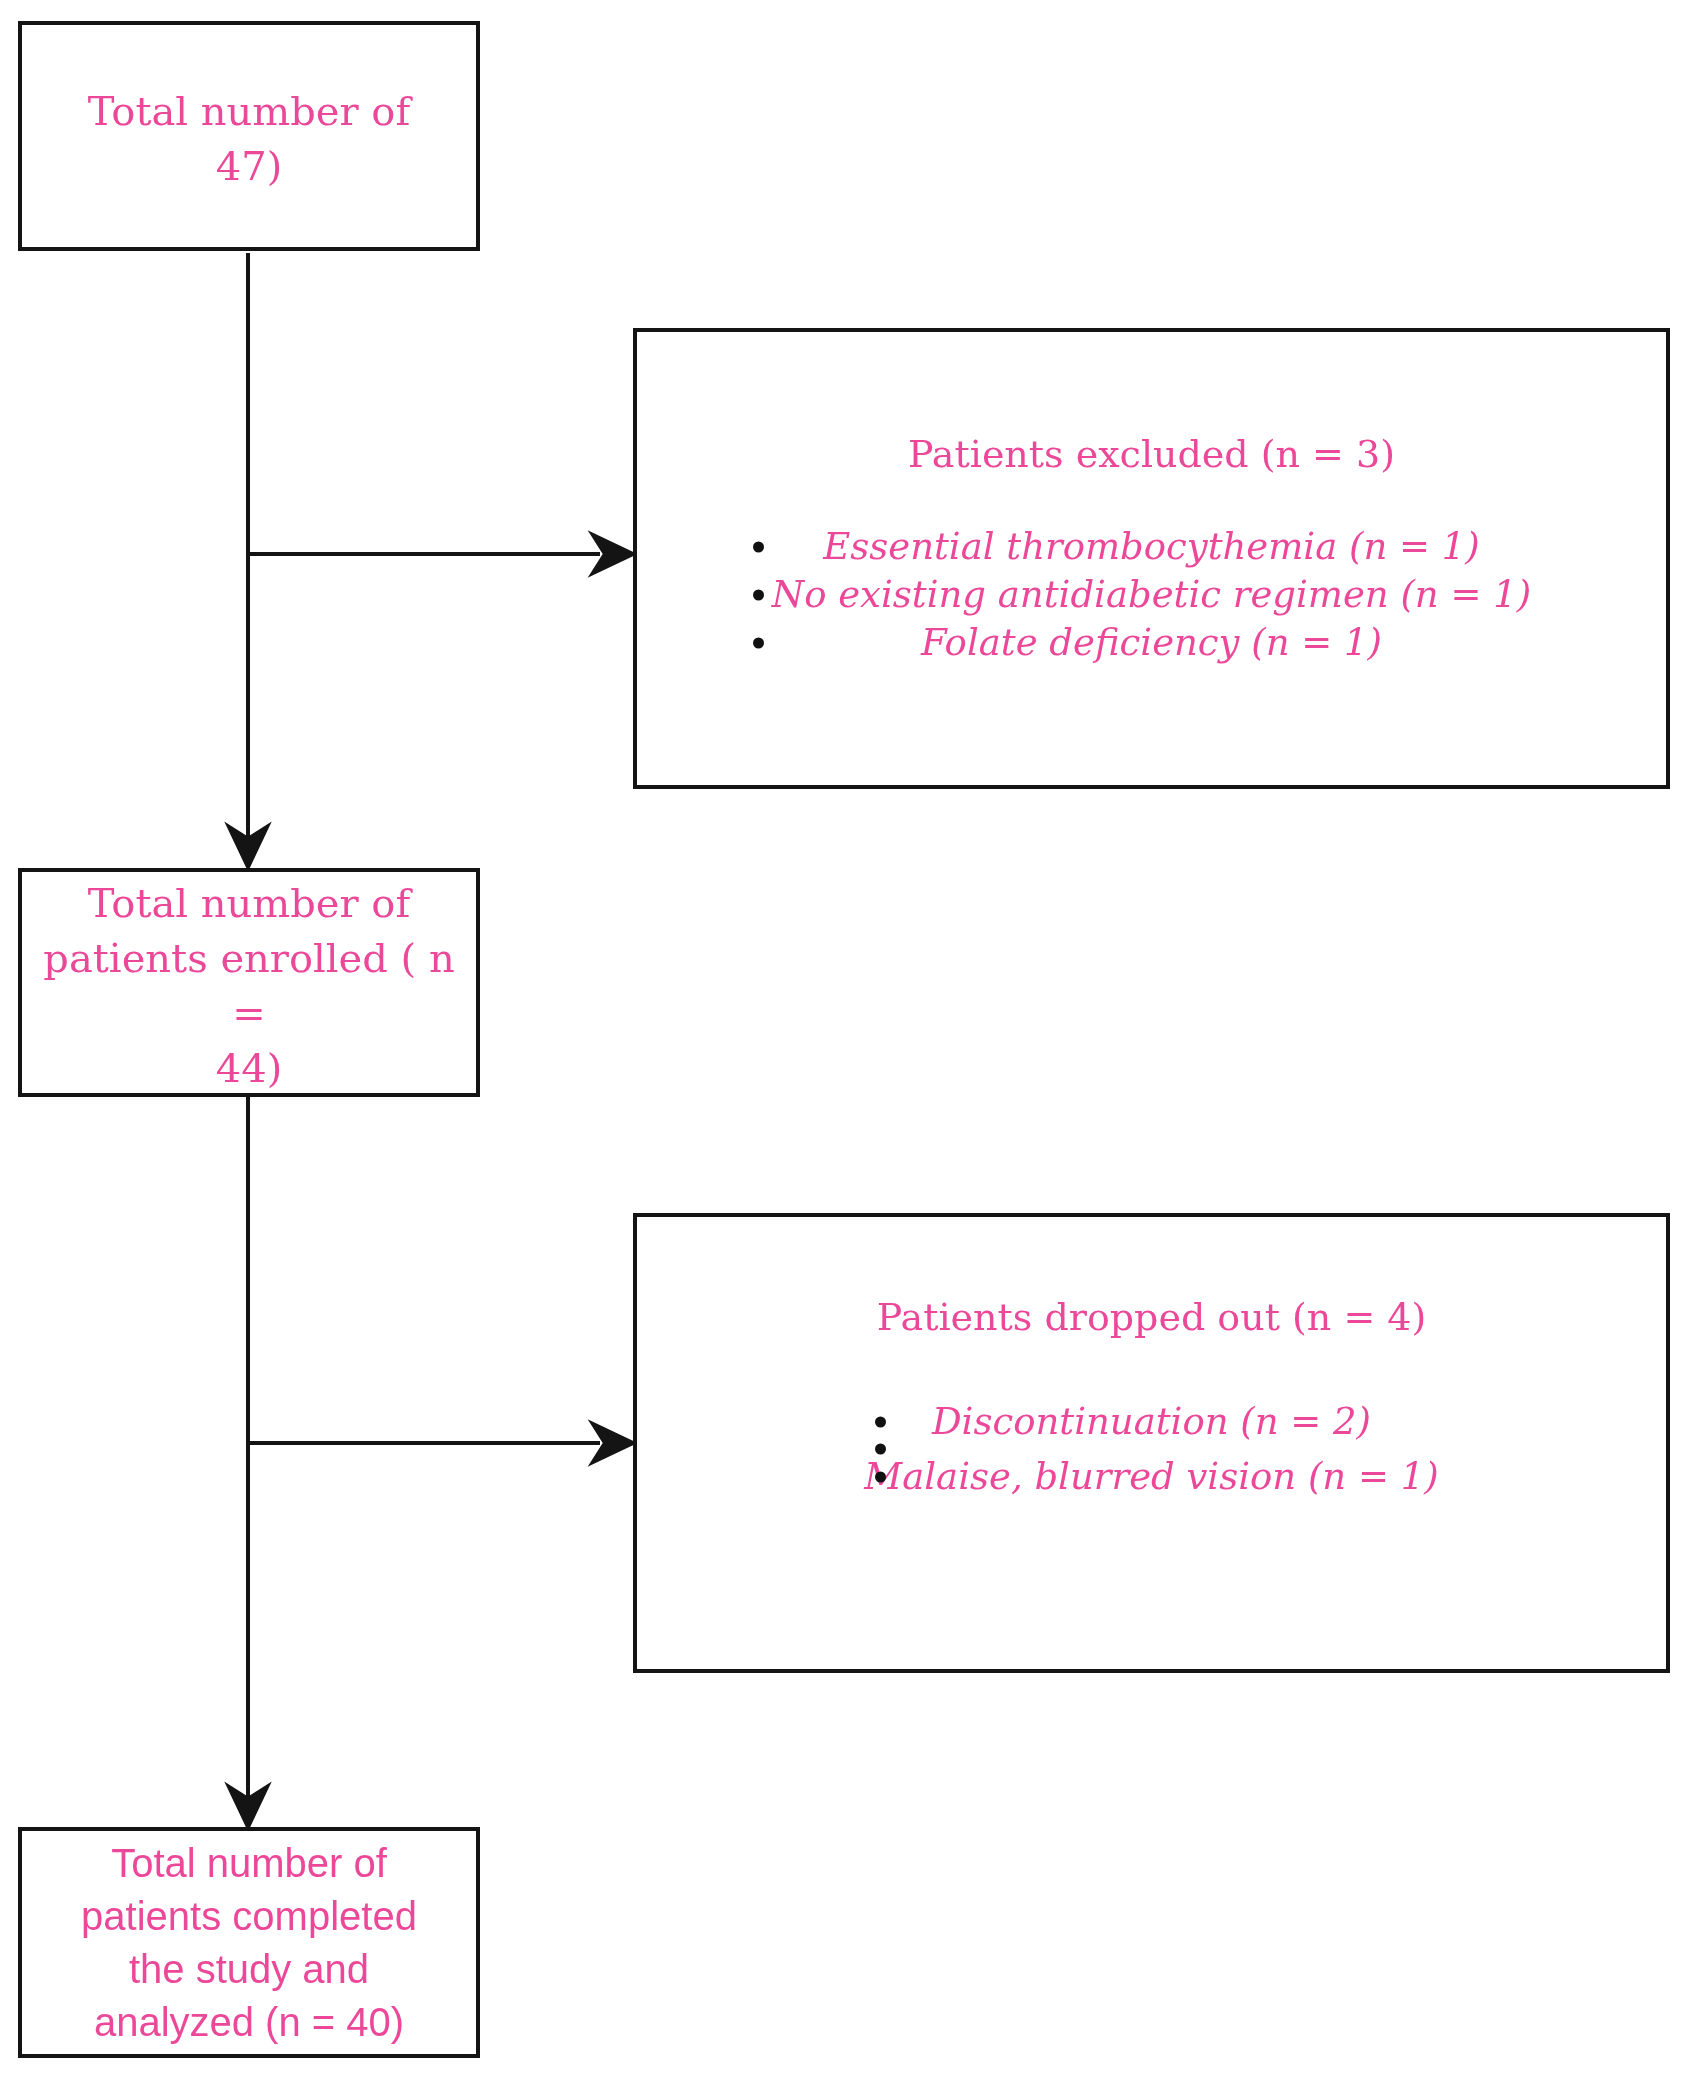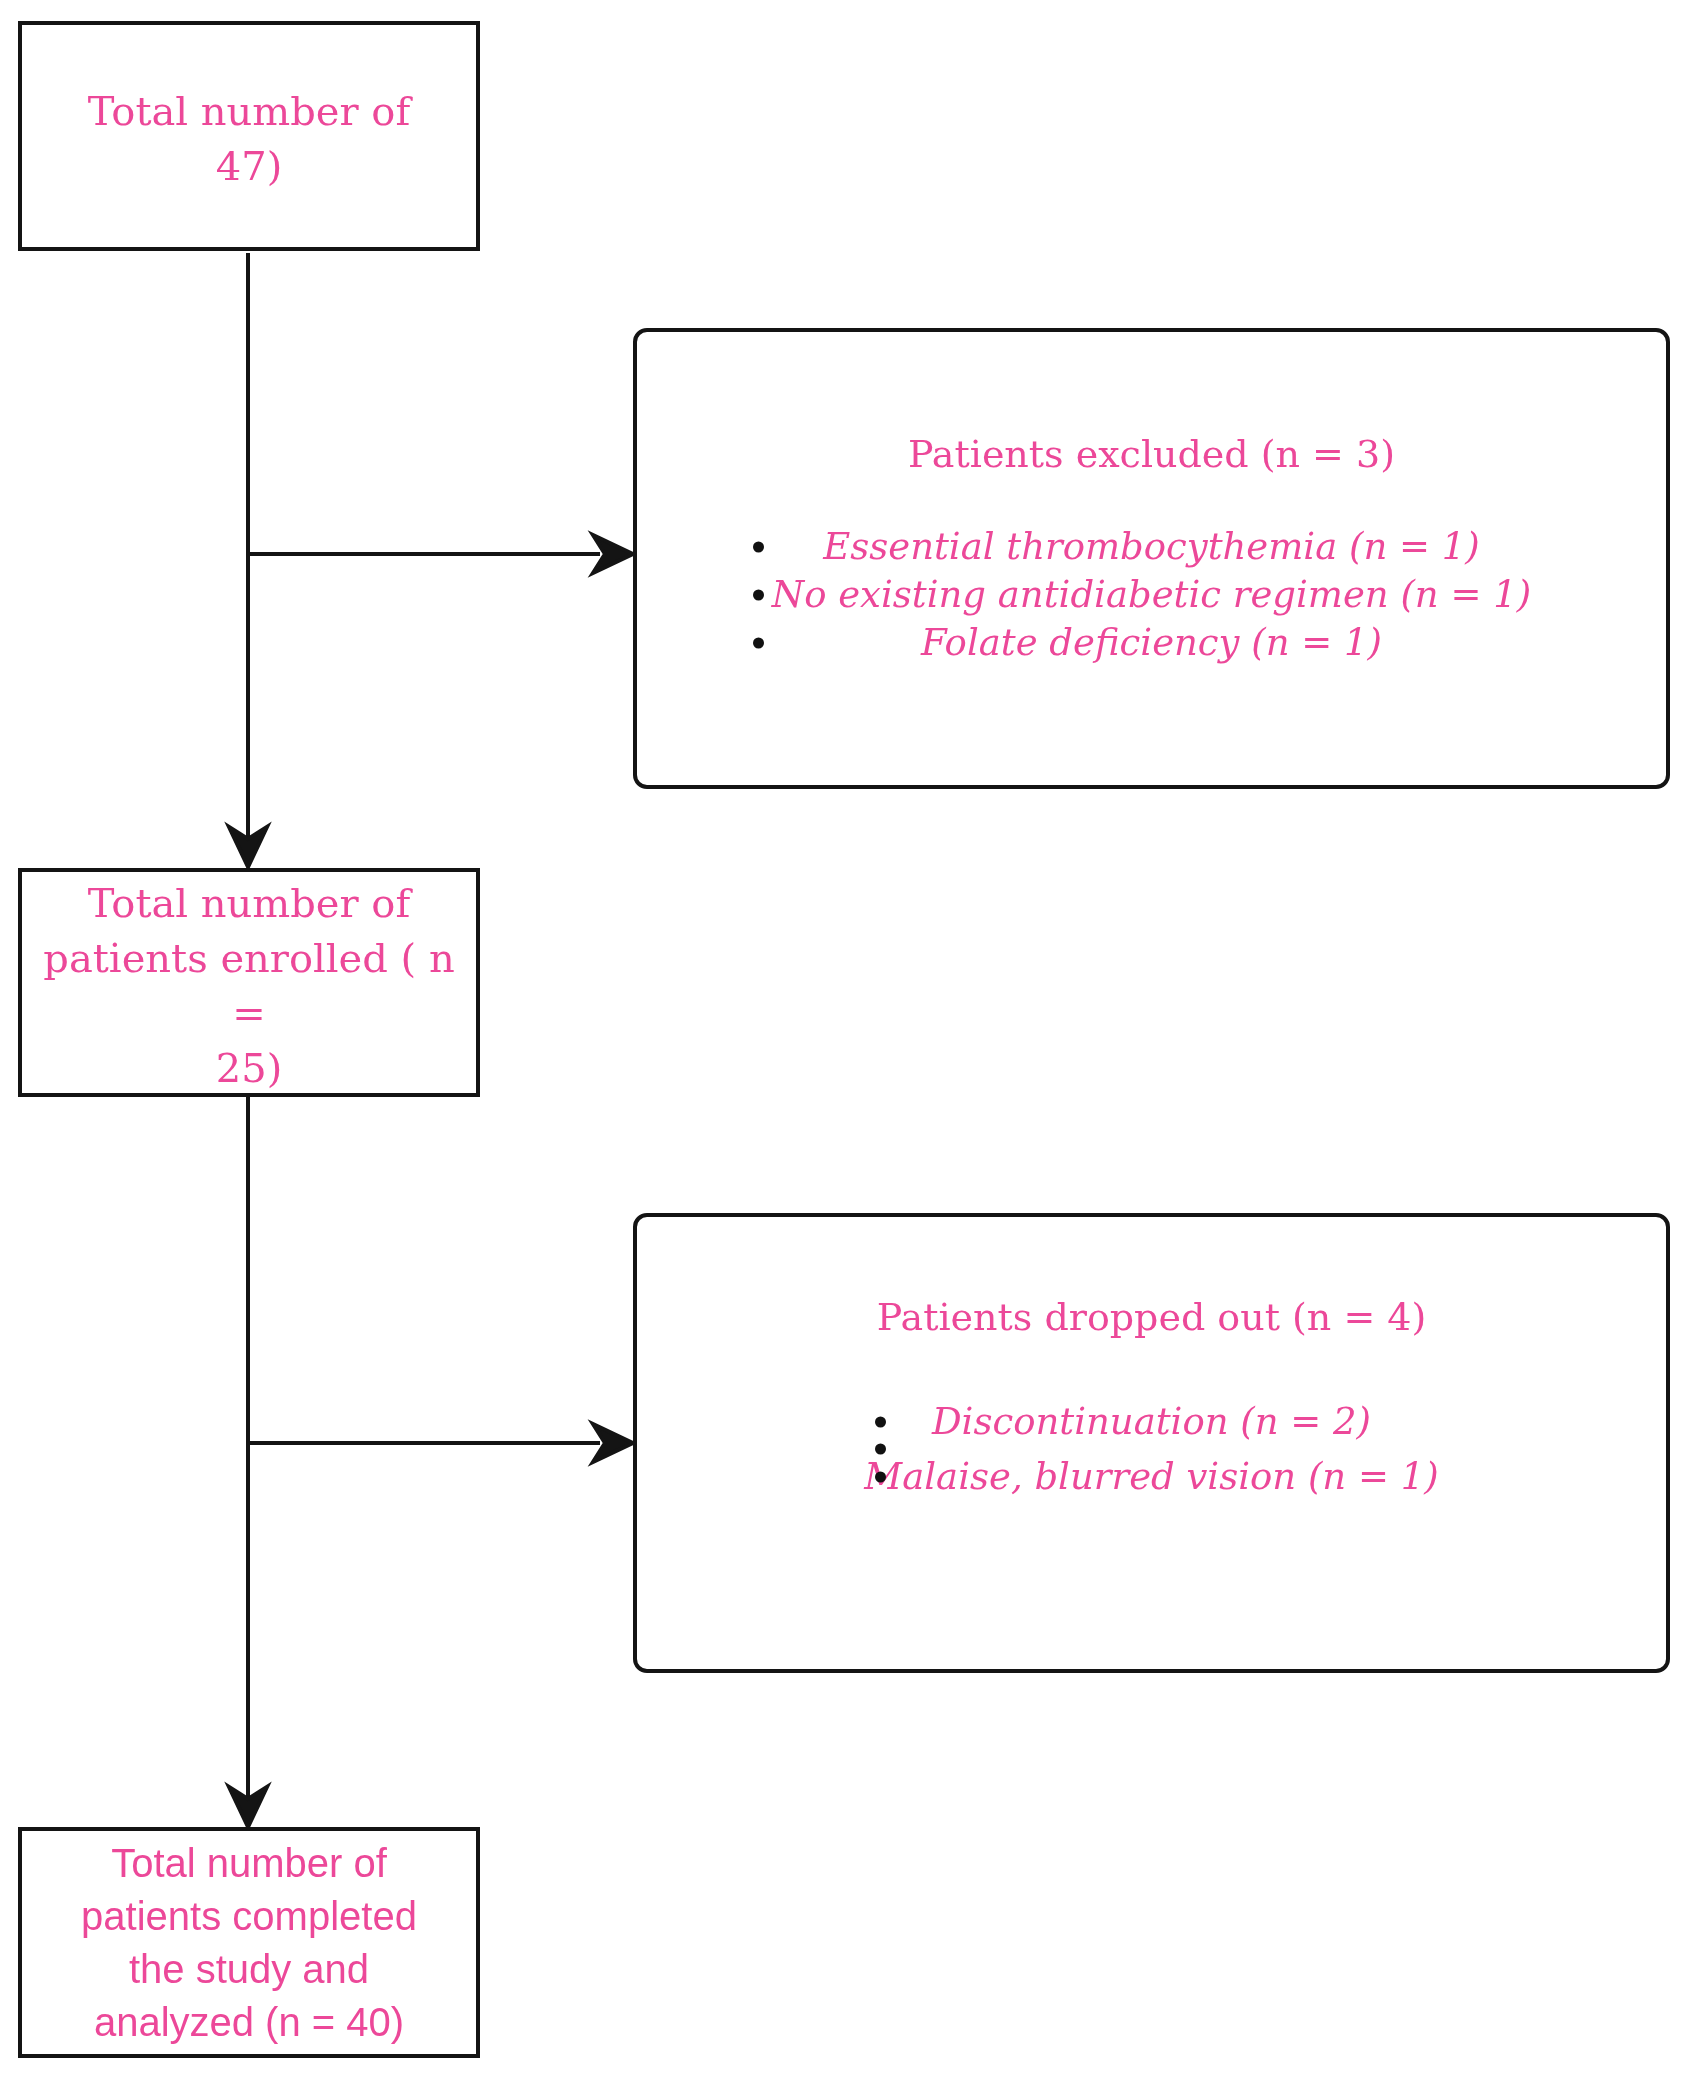"Patients excluded (n = 3)" .side-box { border-radius: 14px -> none }
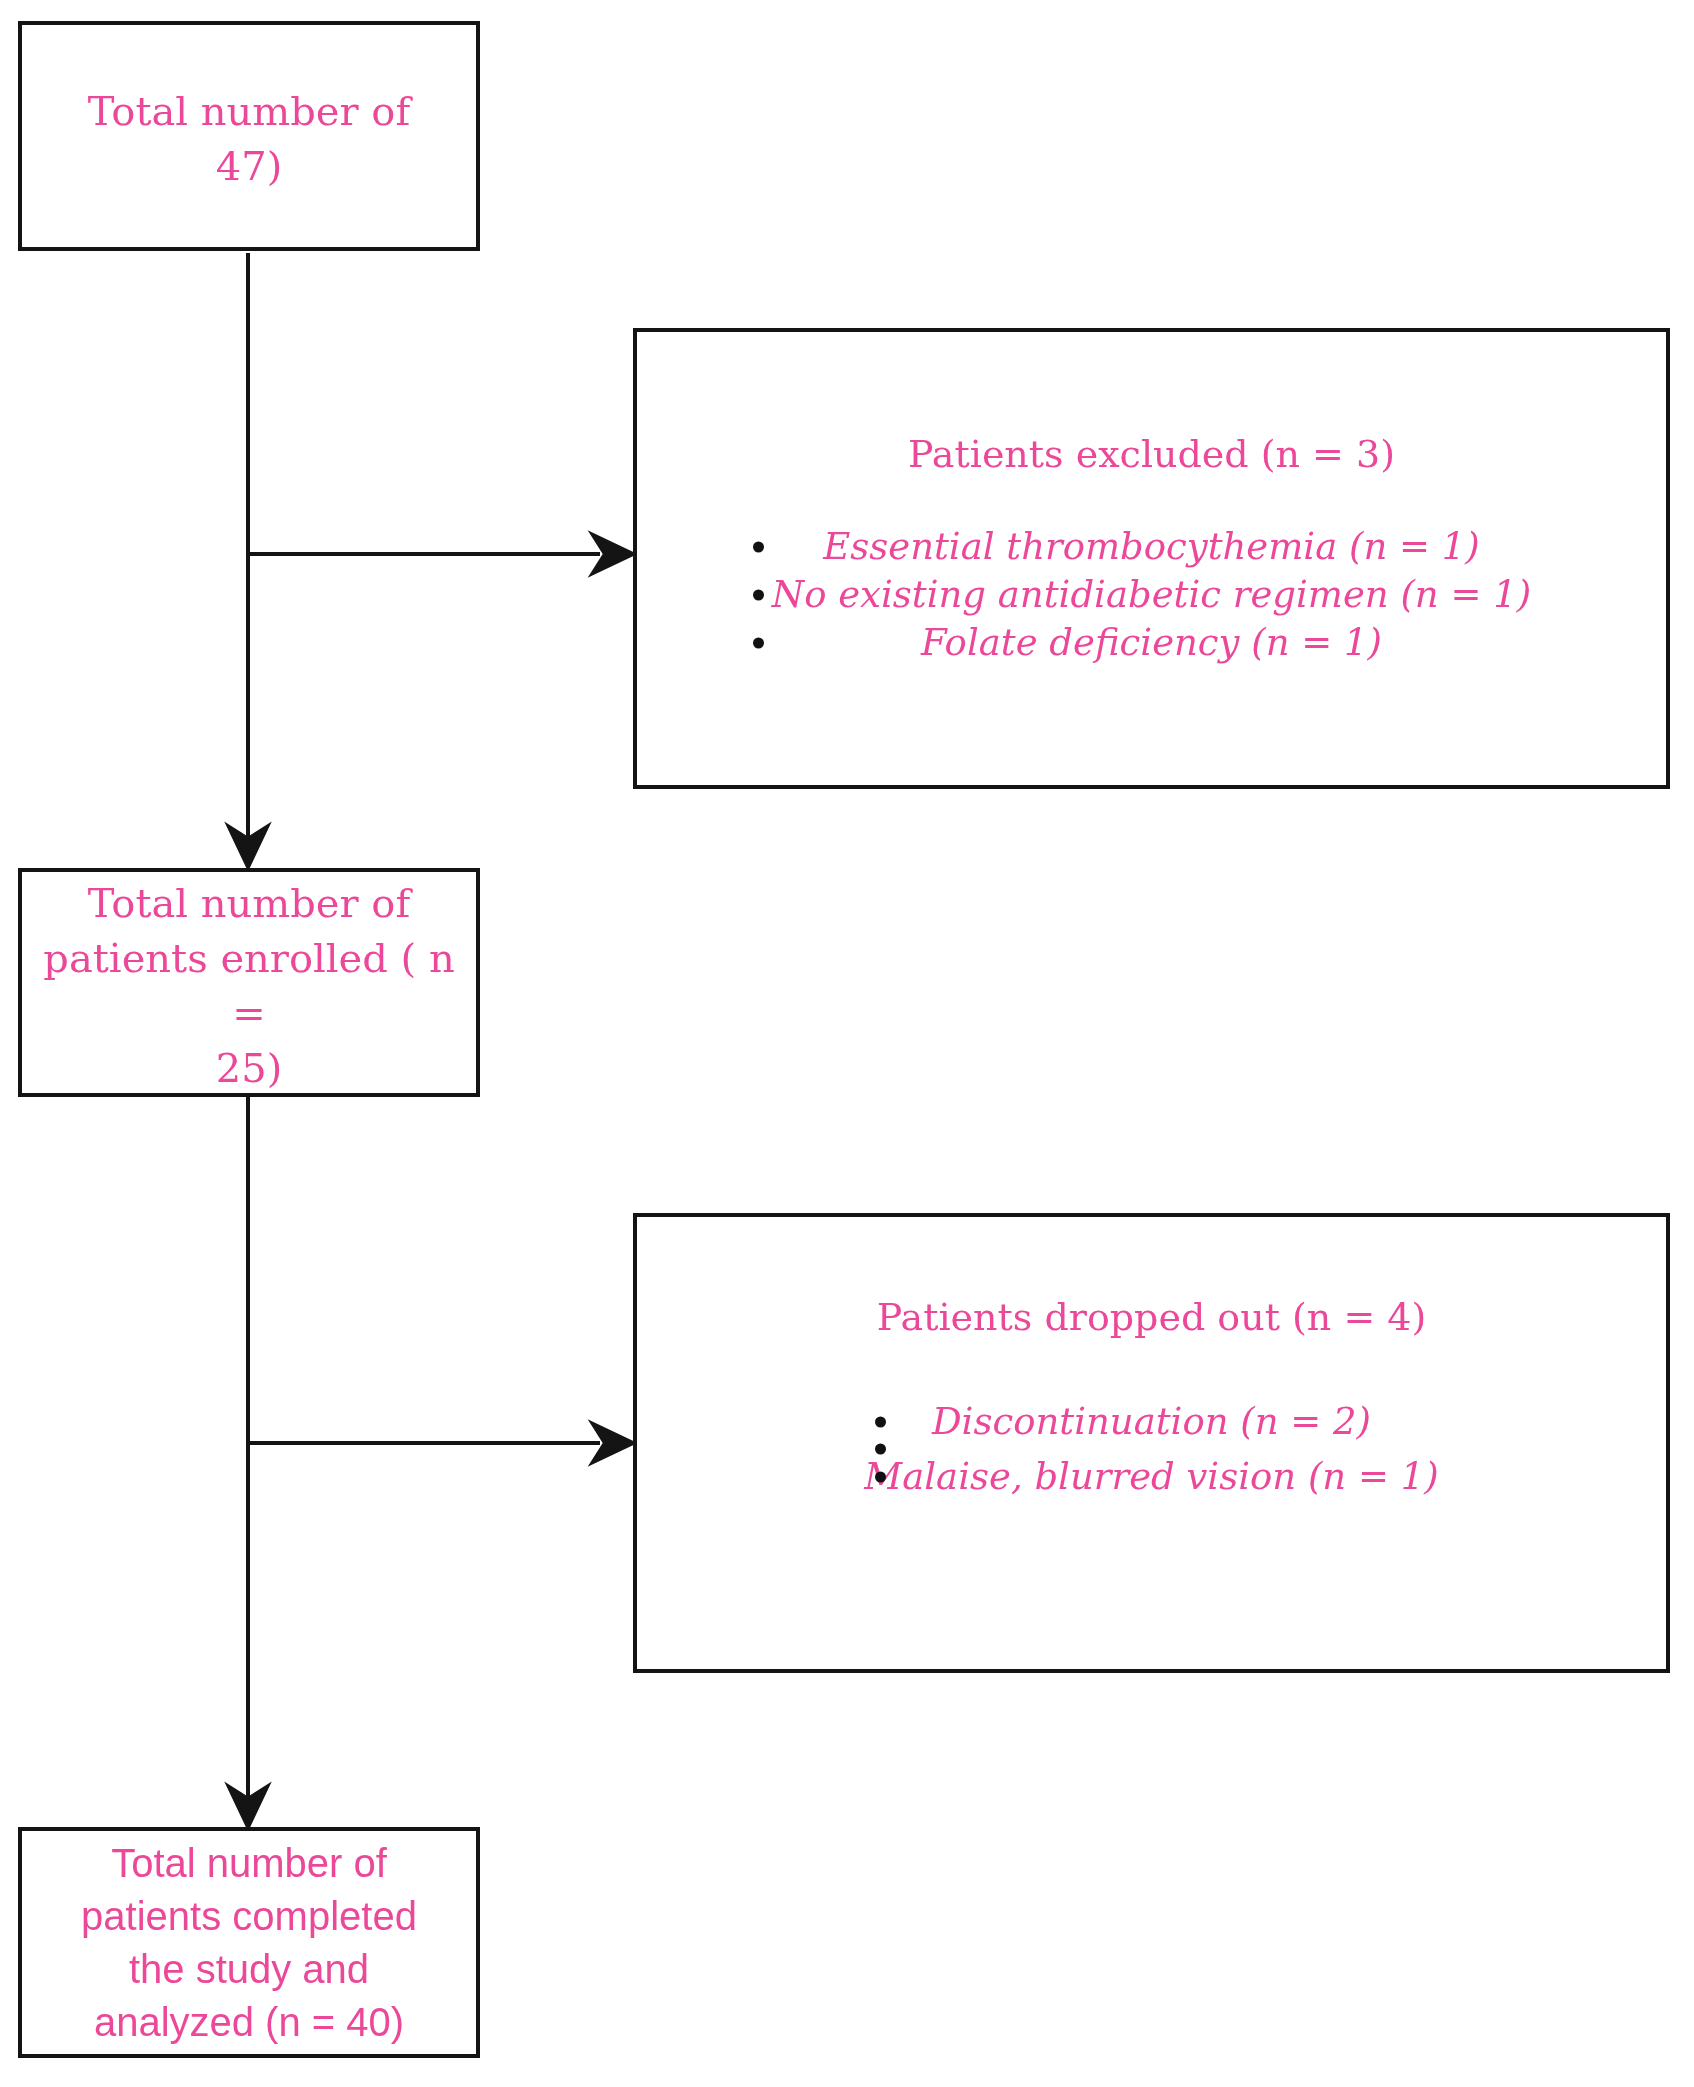"25)" div { text: 25 -> 44 }
